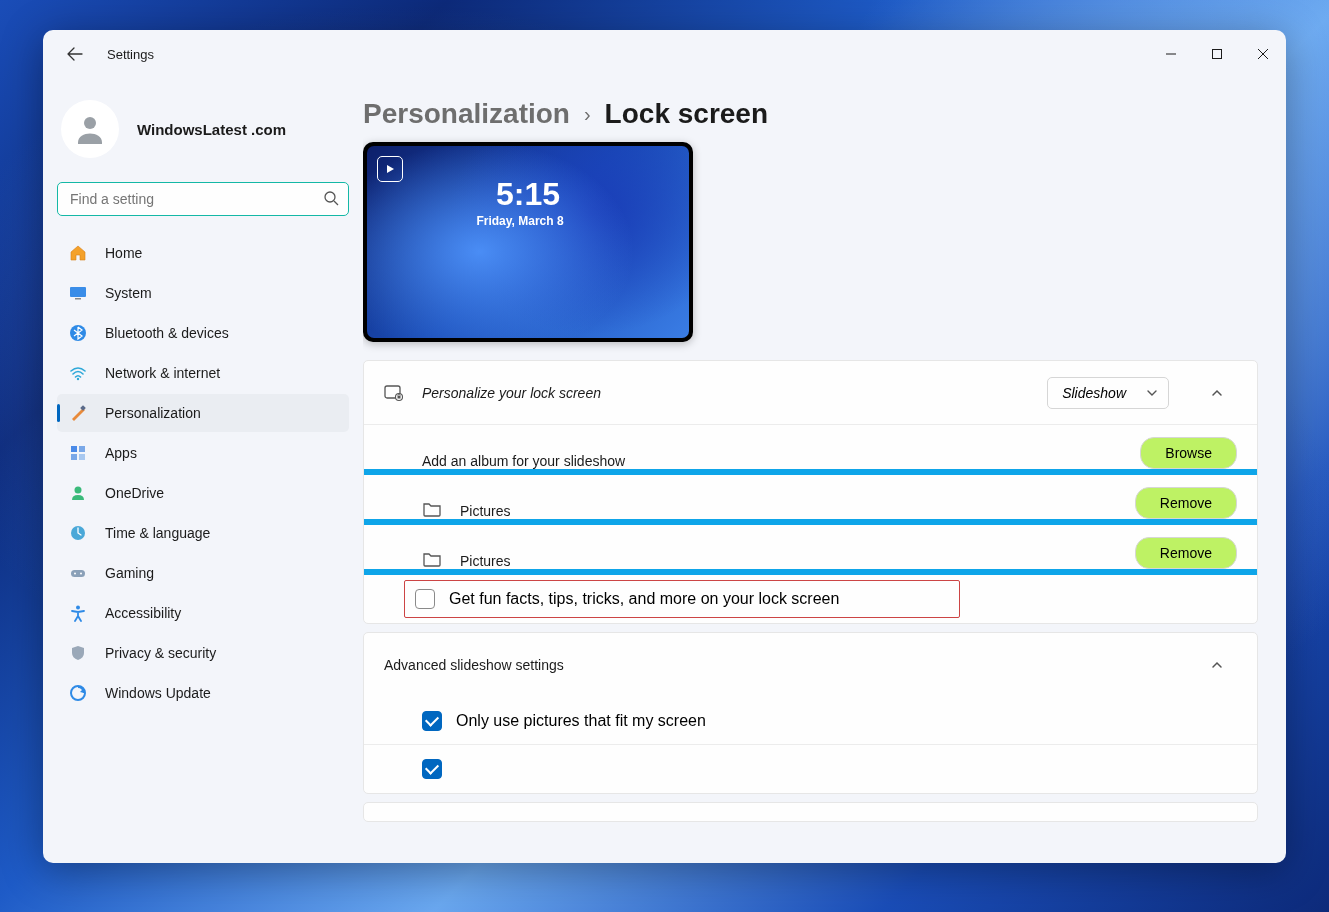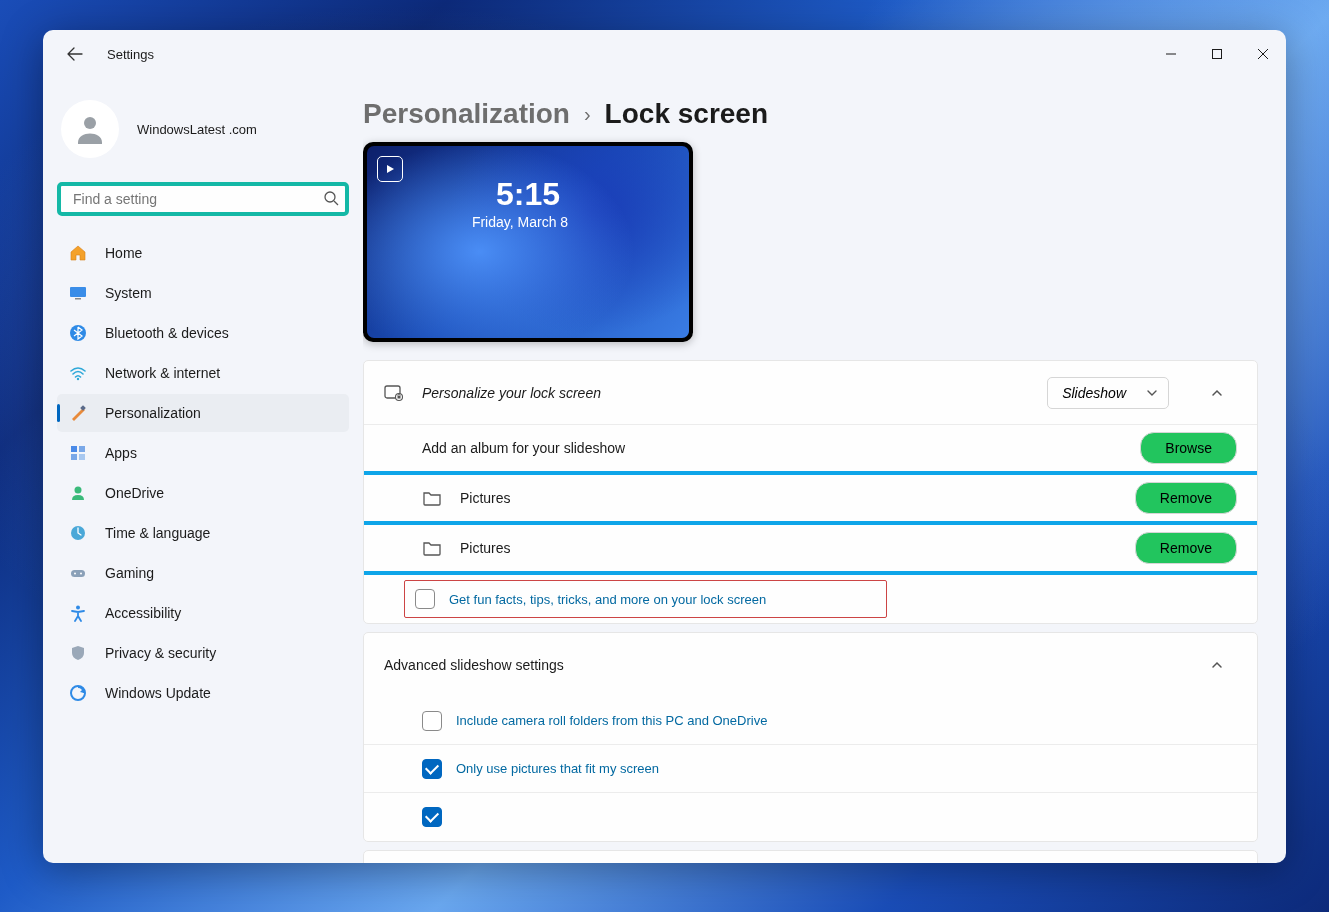"WindowsLatest .com" .profile-name { font-size: 13px -> 15px; font-weight: 400 -> 700 }
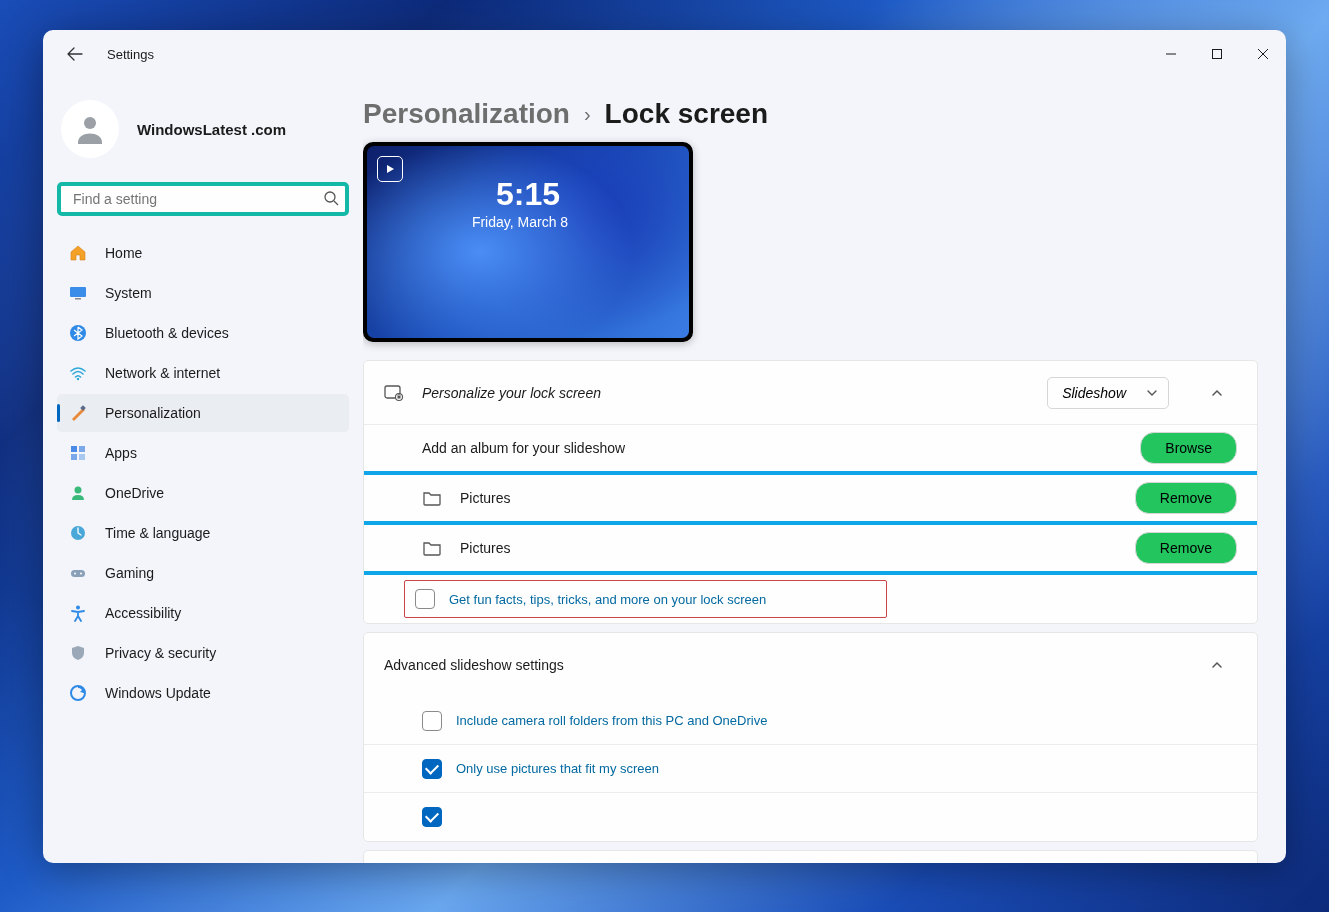"Find a setting" .search-input { border: 4px solid #14b8a6 -> 1px solid #14b8a6 }
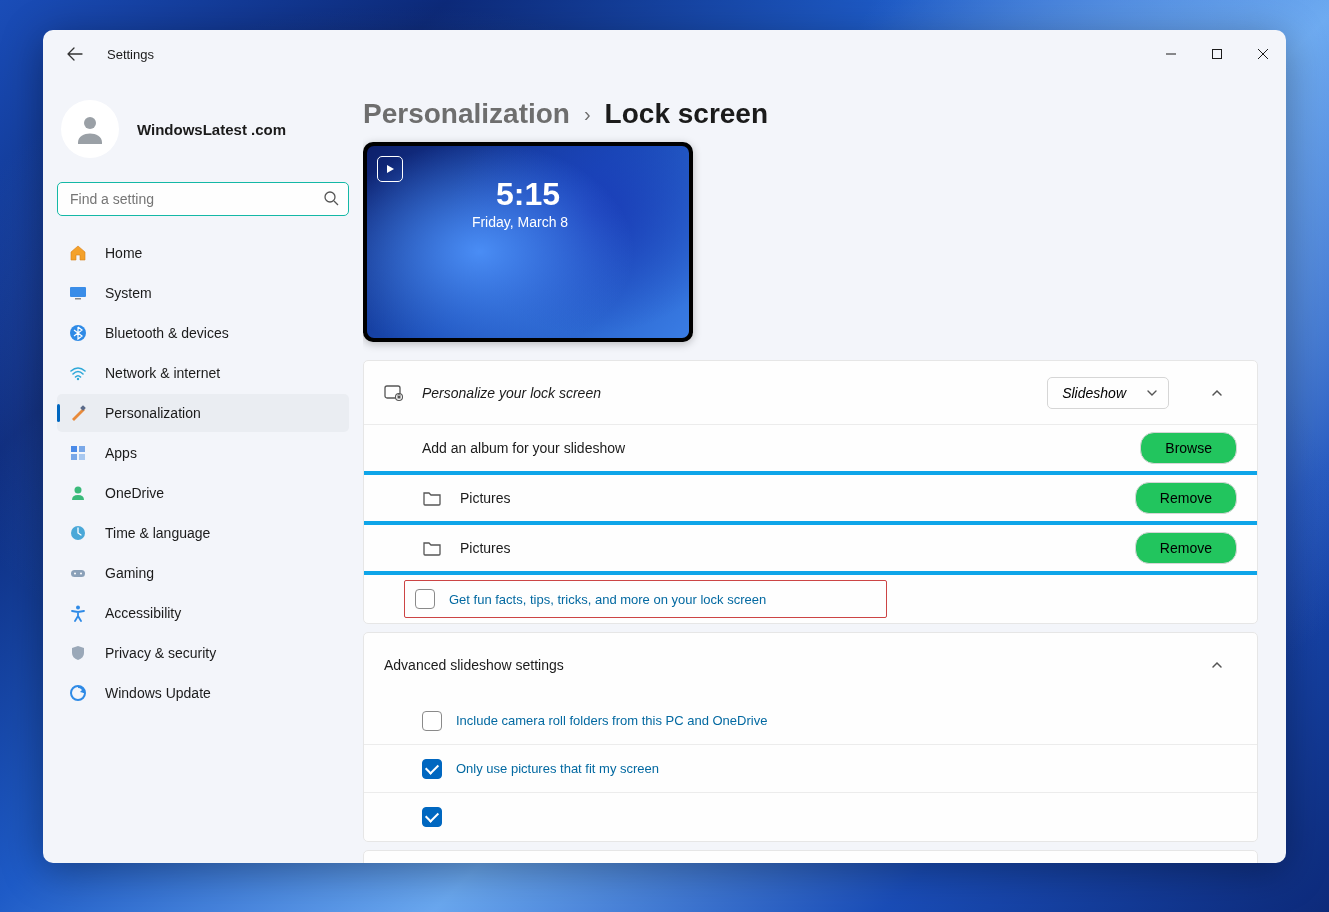"Friday, March 8" .preview-date { font-size: 14px -> 12px; font-weight: 400 -> 700 }
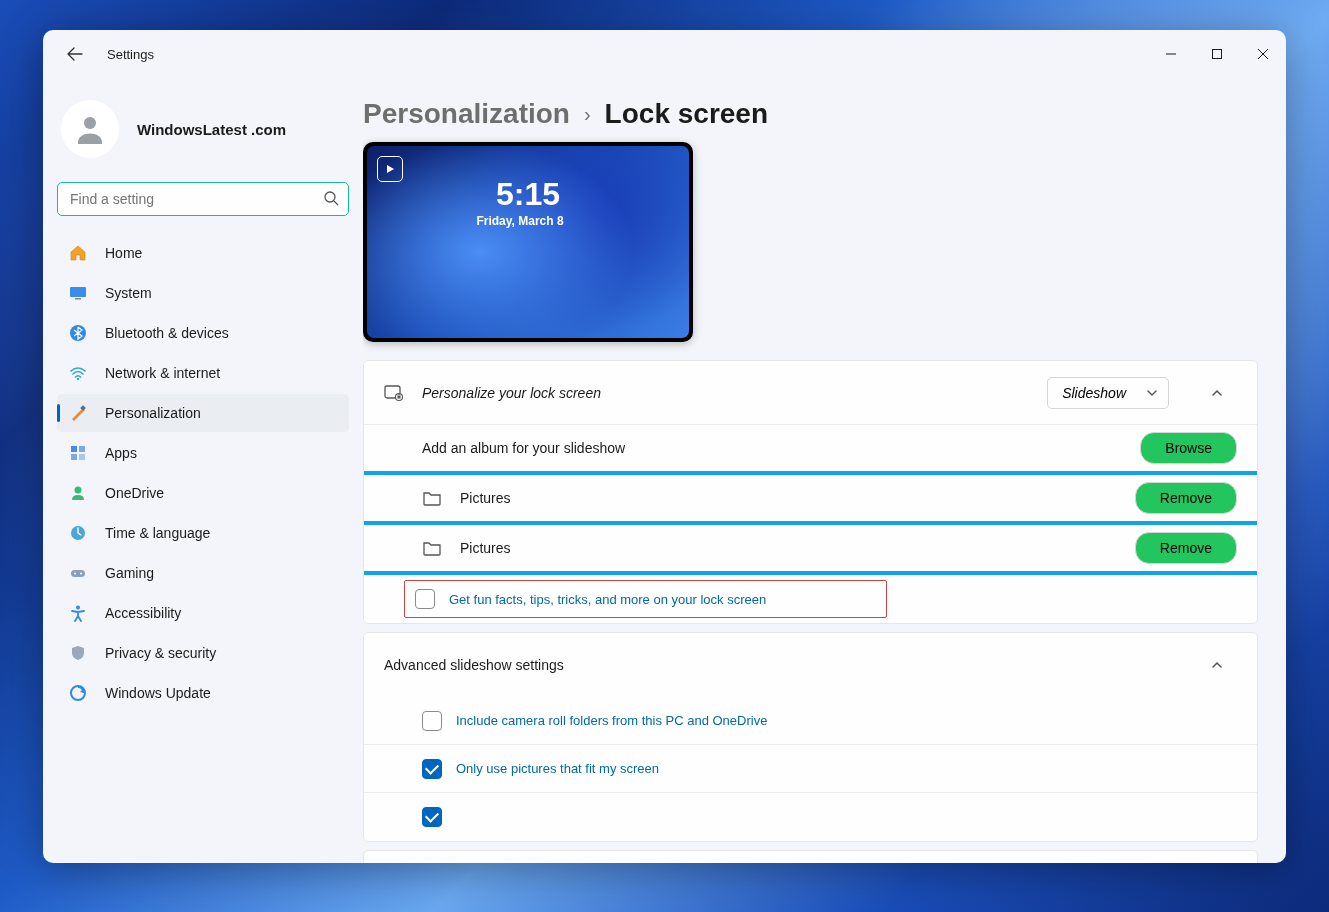"Add an album for your" .sub-row { align-items: center -> flex-end; border-bottom: 4px solid #0ea5e9 -> 6px solid #0ea5e9 }
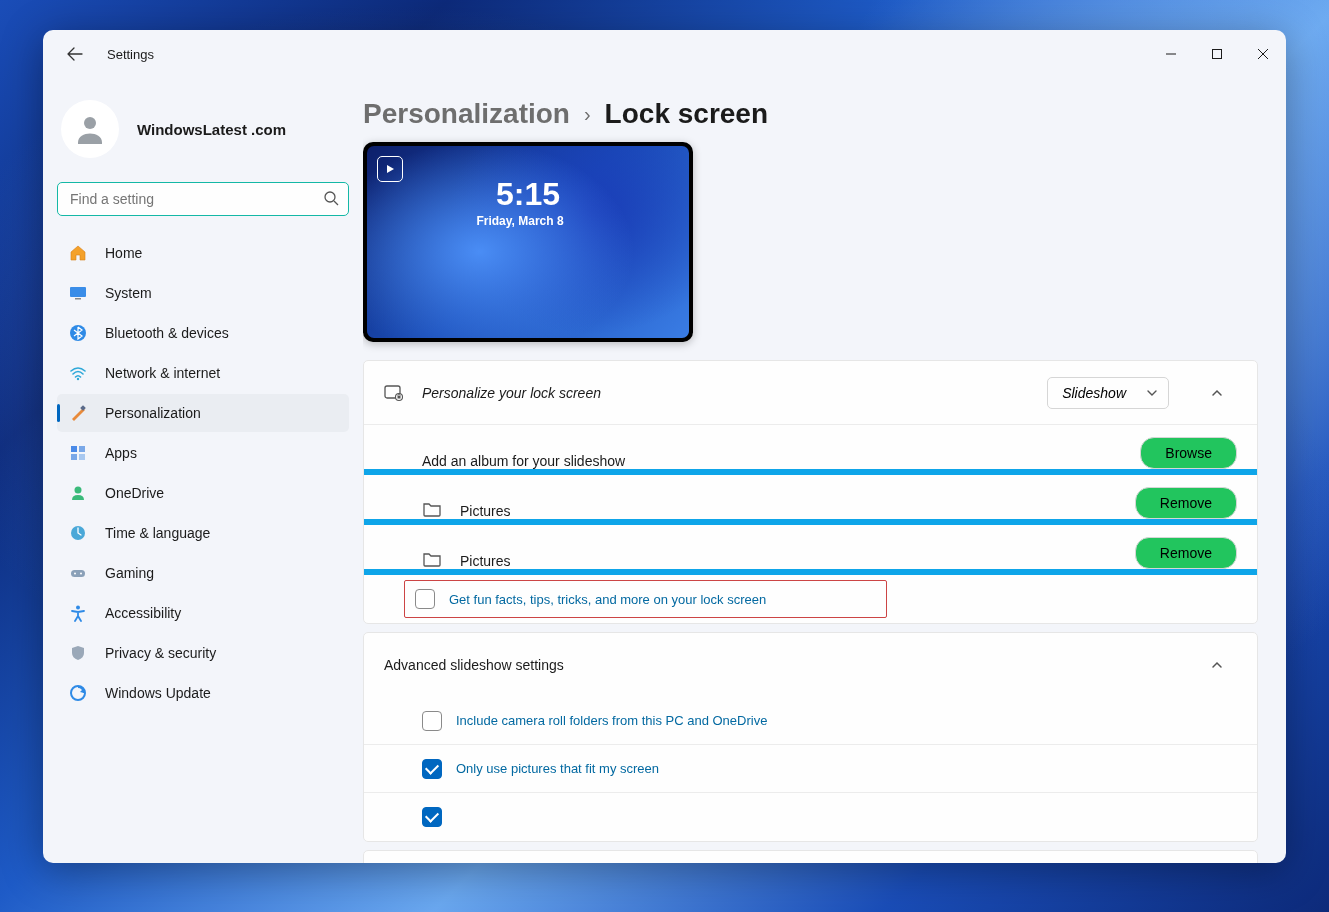"Browse" .btn { background: #22c55e -> #bef264 }
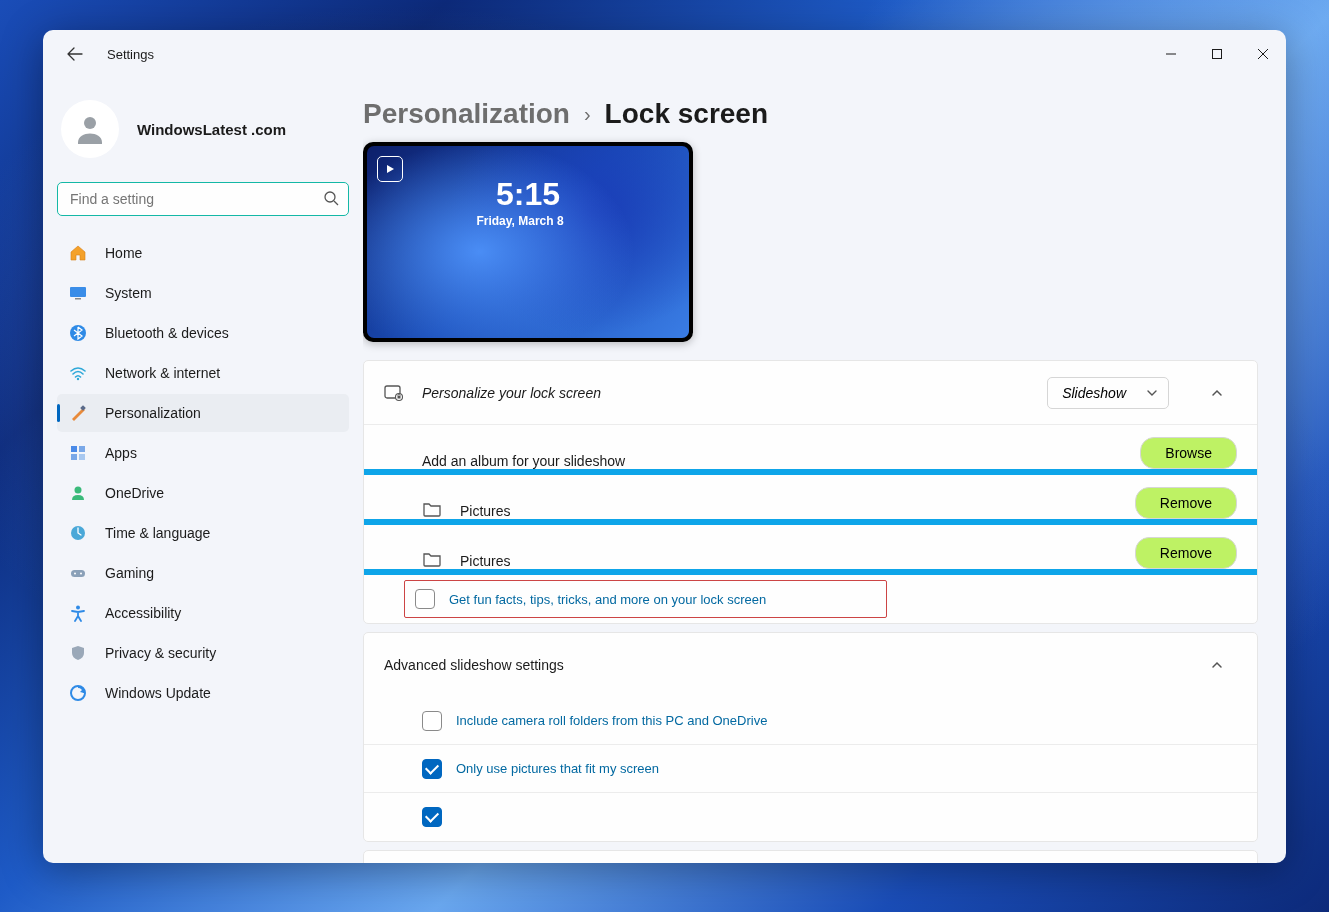"Get fun facts, tips, tricks," .sub-label { color: #0369a1 -> #000000; font-size: 13px -> 16px }
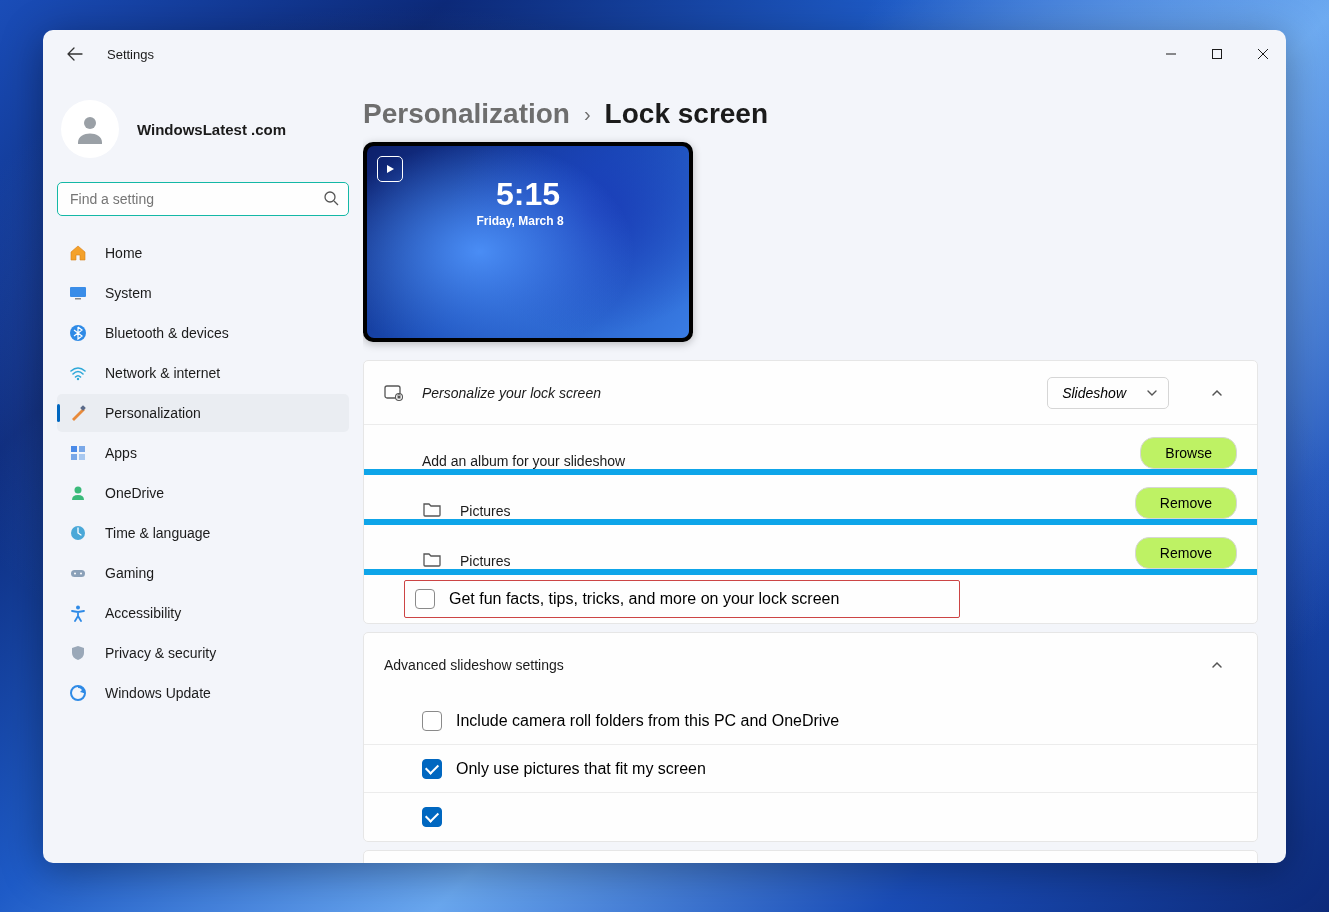"Include camera roll folders from" div.check-row { html: <div> <div></div> <span>Include camera roll folders from this PC and OneDrive</span> </div> -> none }
